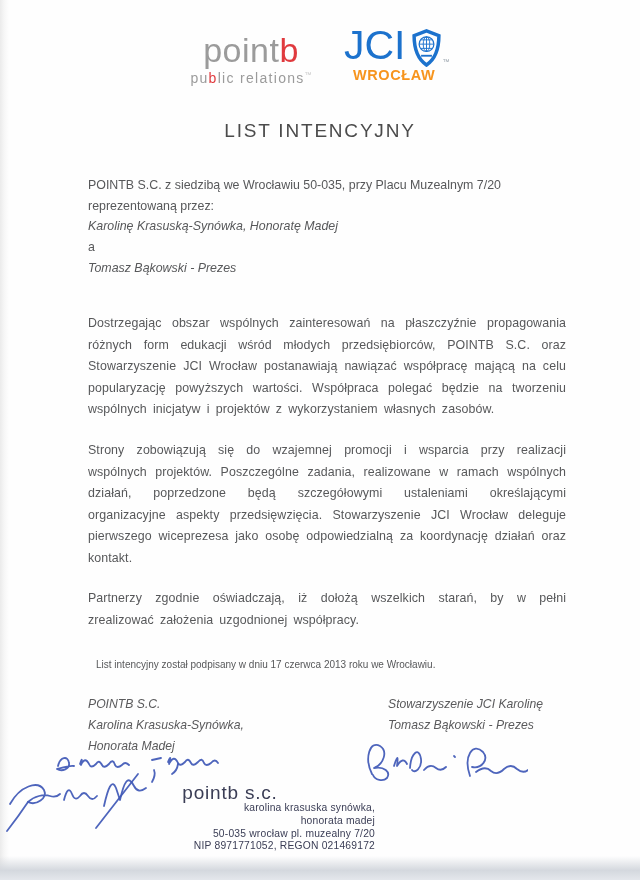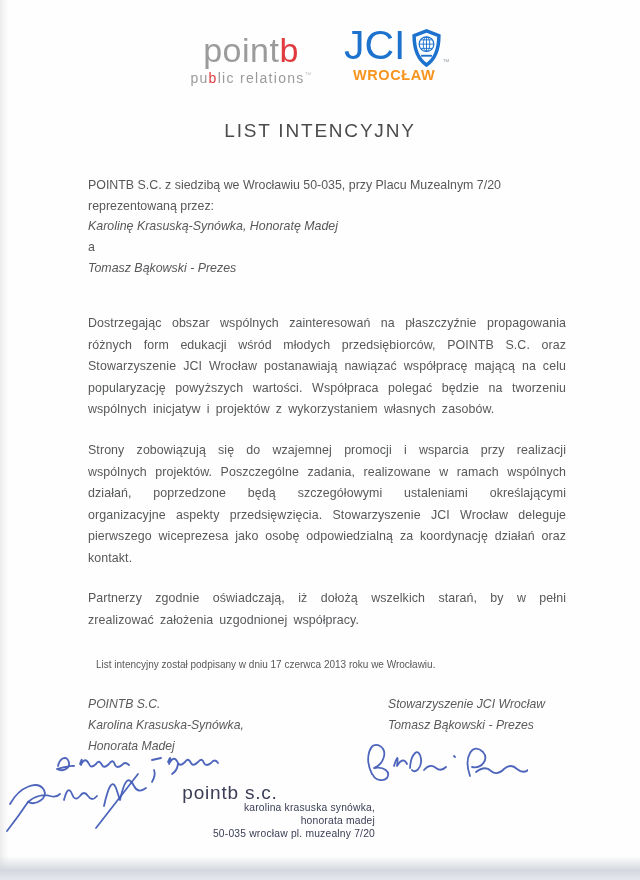"Stowarzyszenie JCI Wrocław" div { text: Wrocław -> Karolinę }
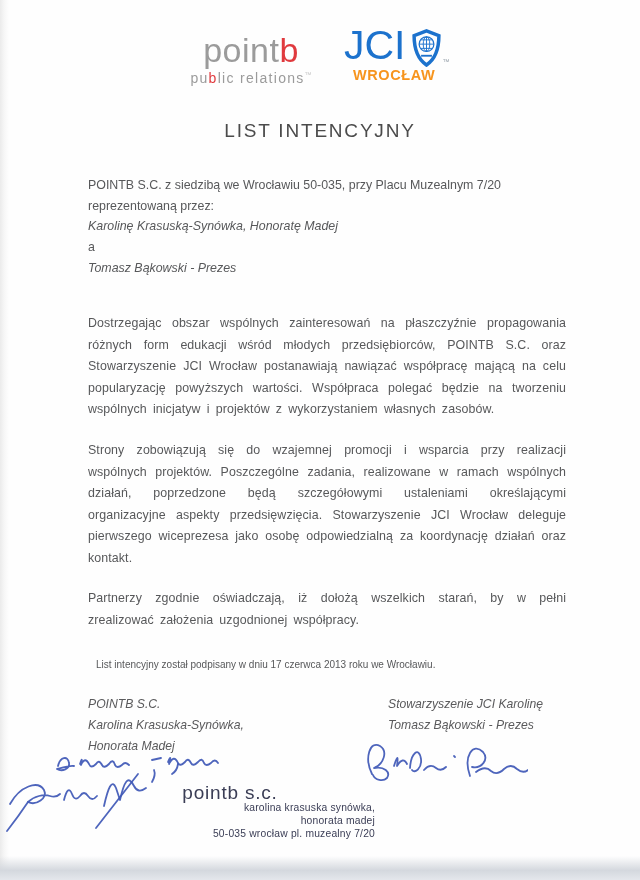"NIP 8971771052, REGON 021469172" div.stamp-line { html: none -> <div>NIP 8971771052, REGON 021469172</div> }
